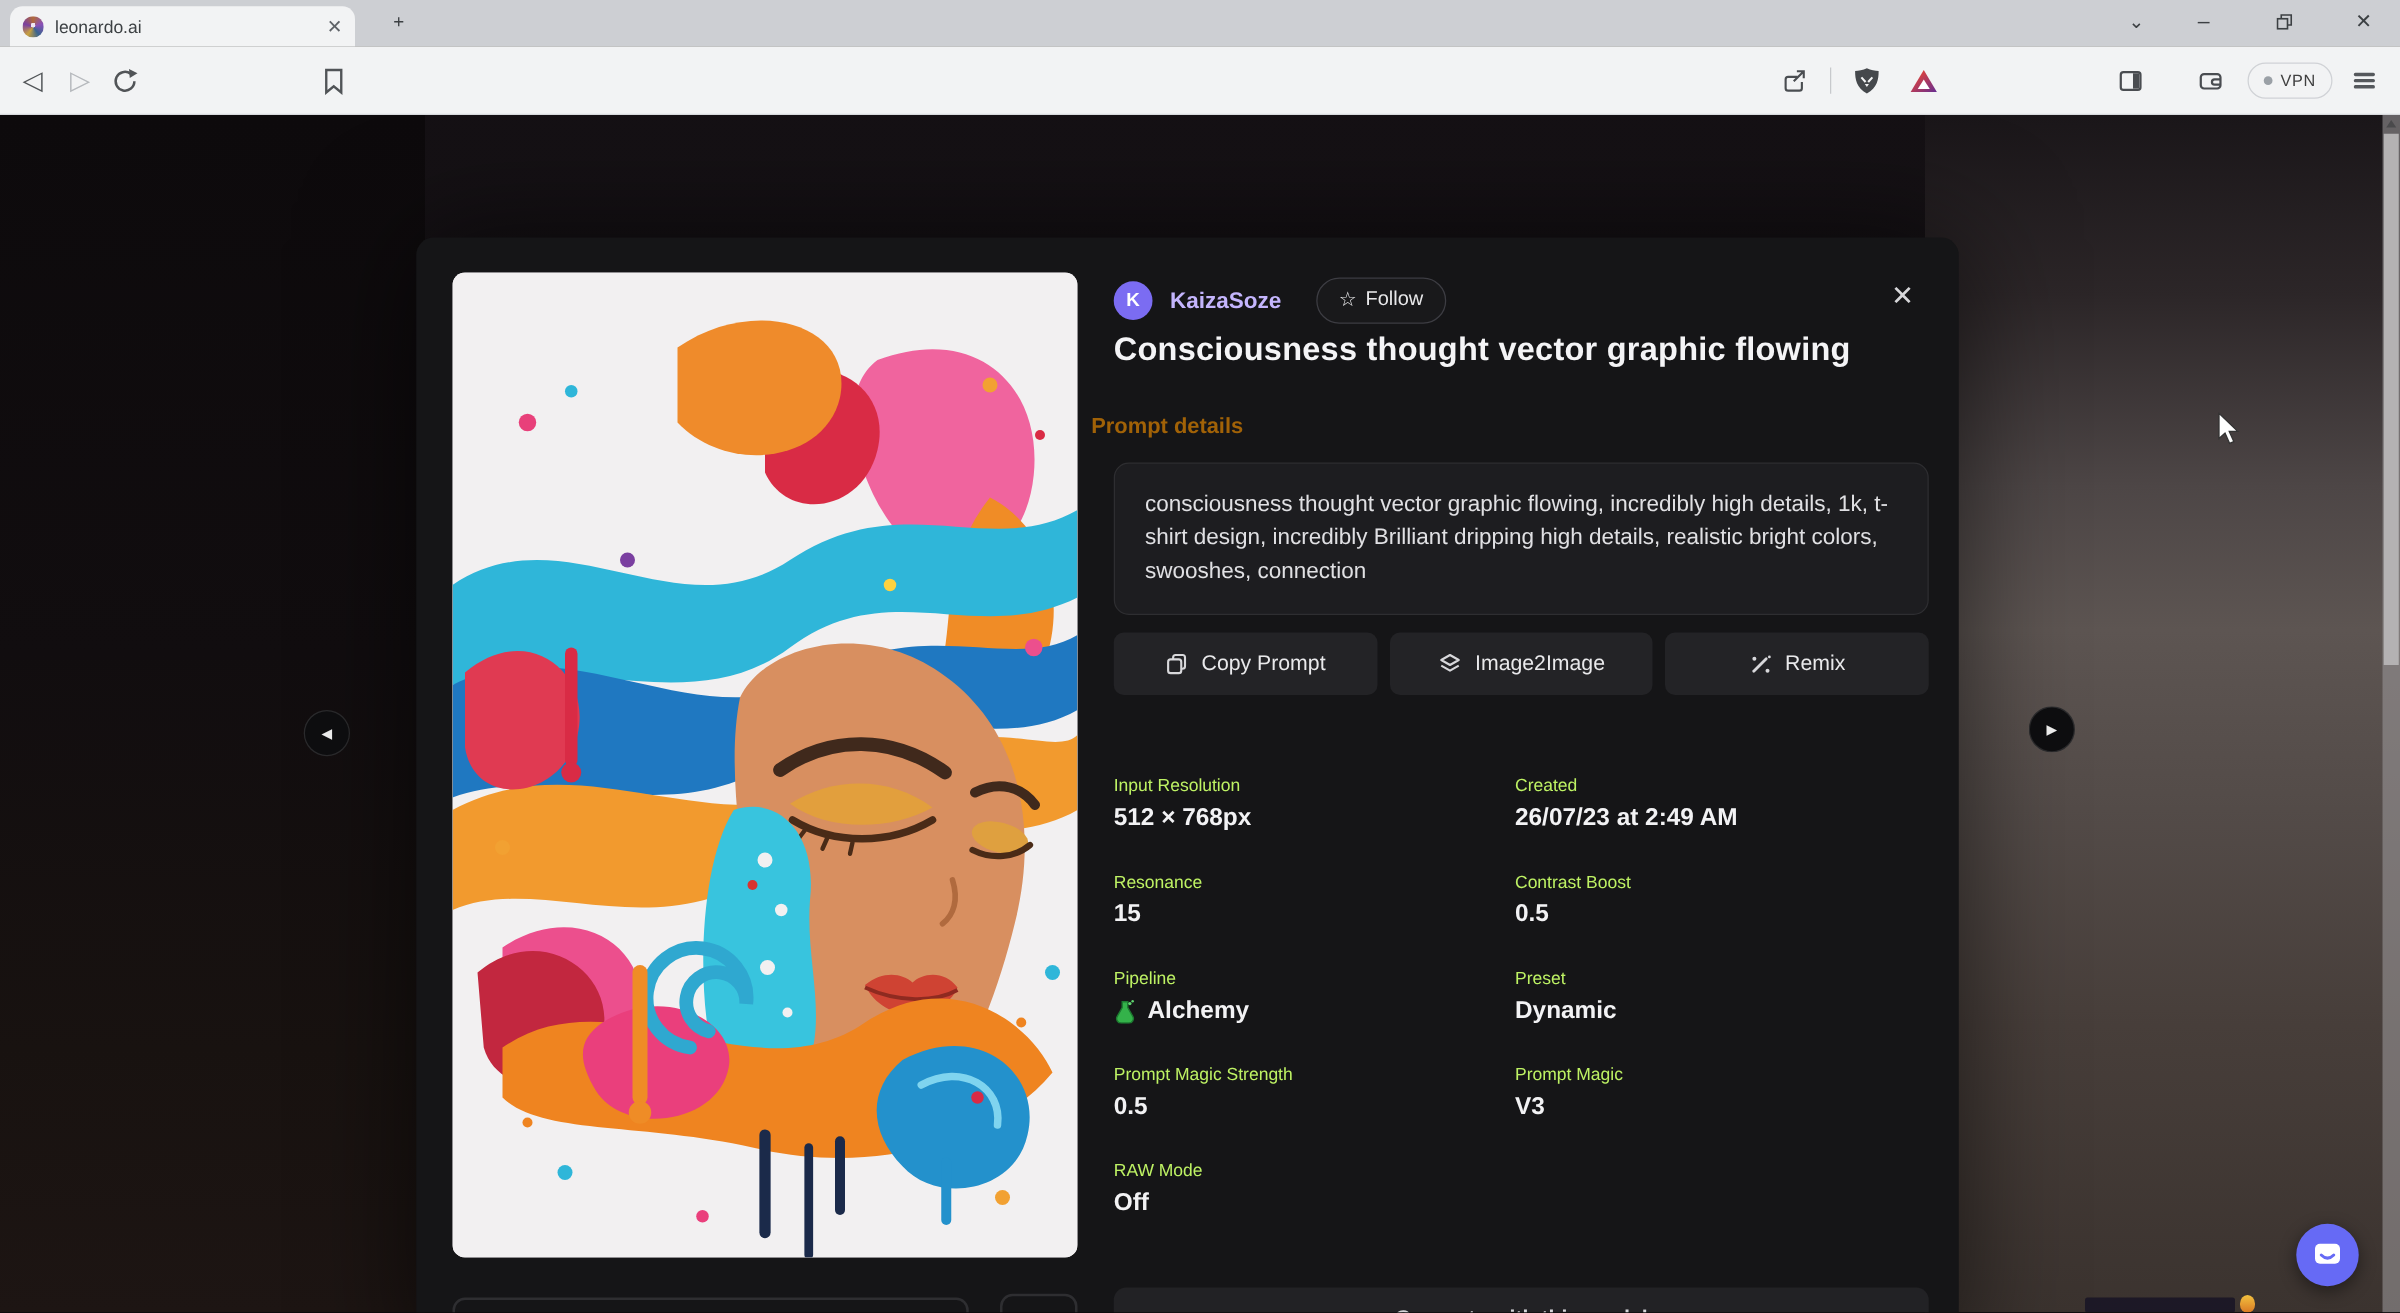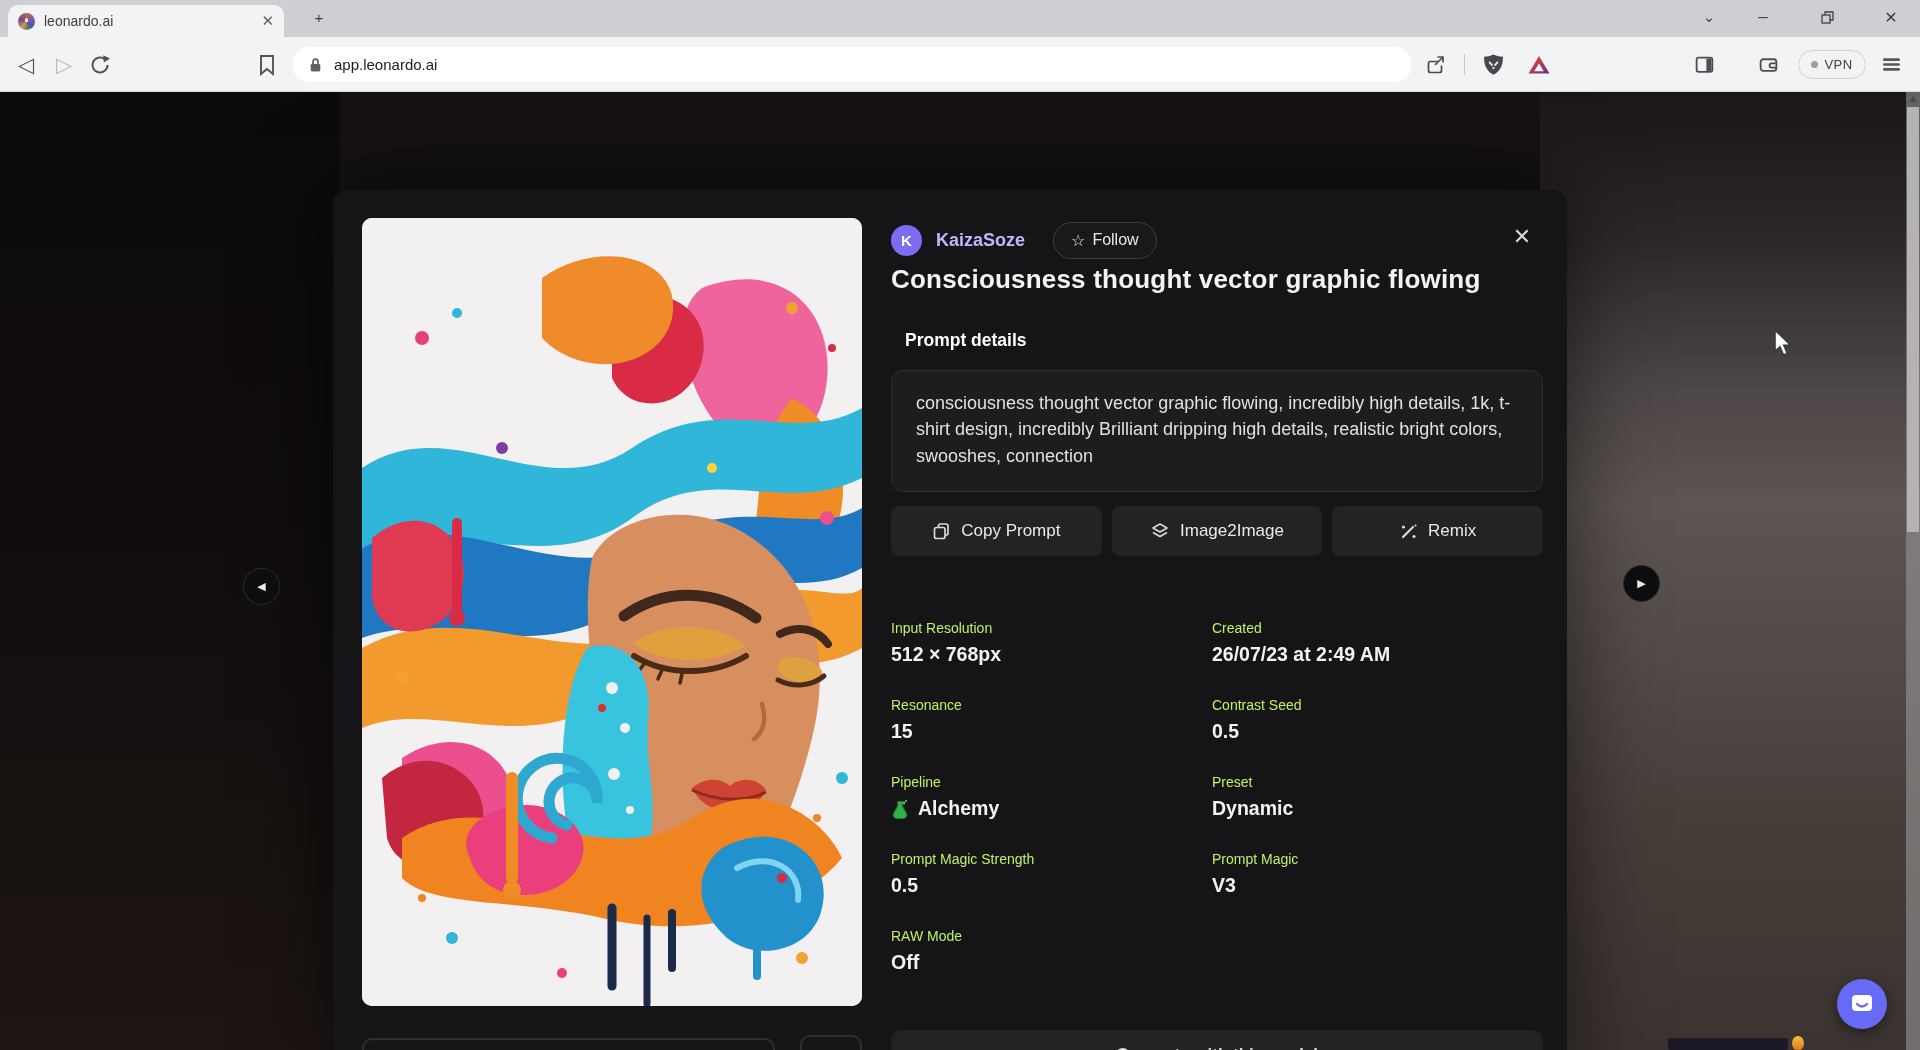"app.leonardo.ai" div.urlbar { html: <div> <svg> <rect></rect> <path></path> </svg> <span>app.leonardo.ai</span> </div> -> none }
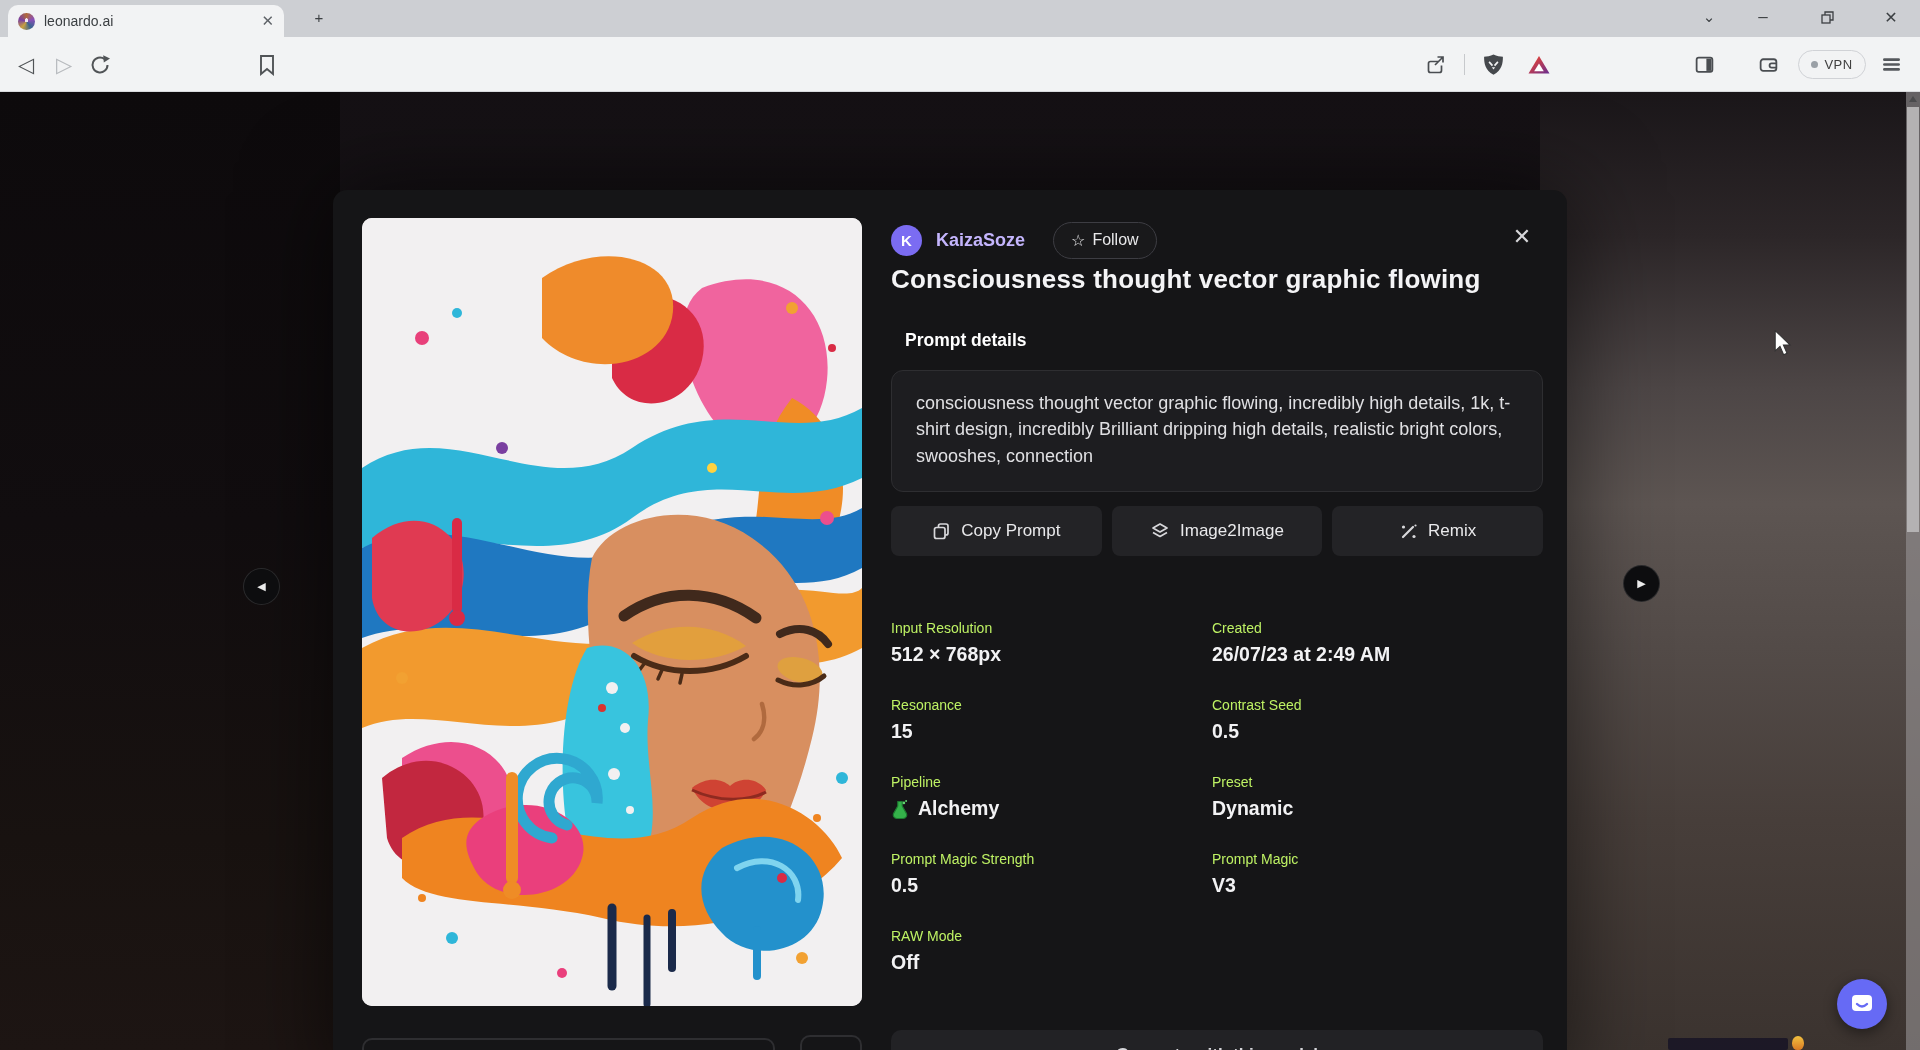"Prompt details" .ph { color: #ffffff -> #a16207; left: 572px -> 540px }
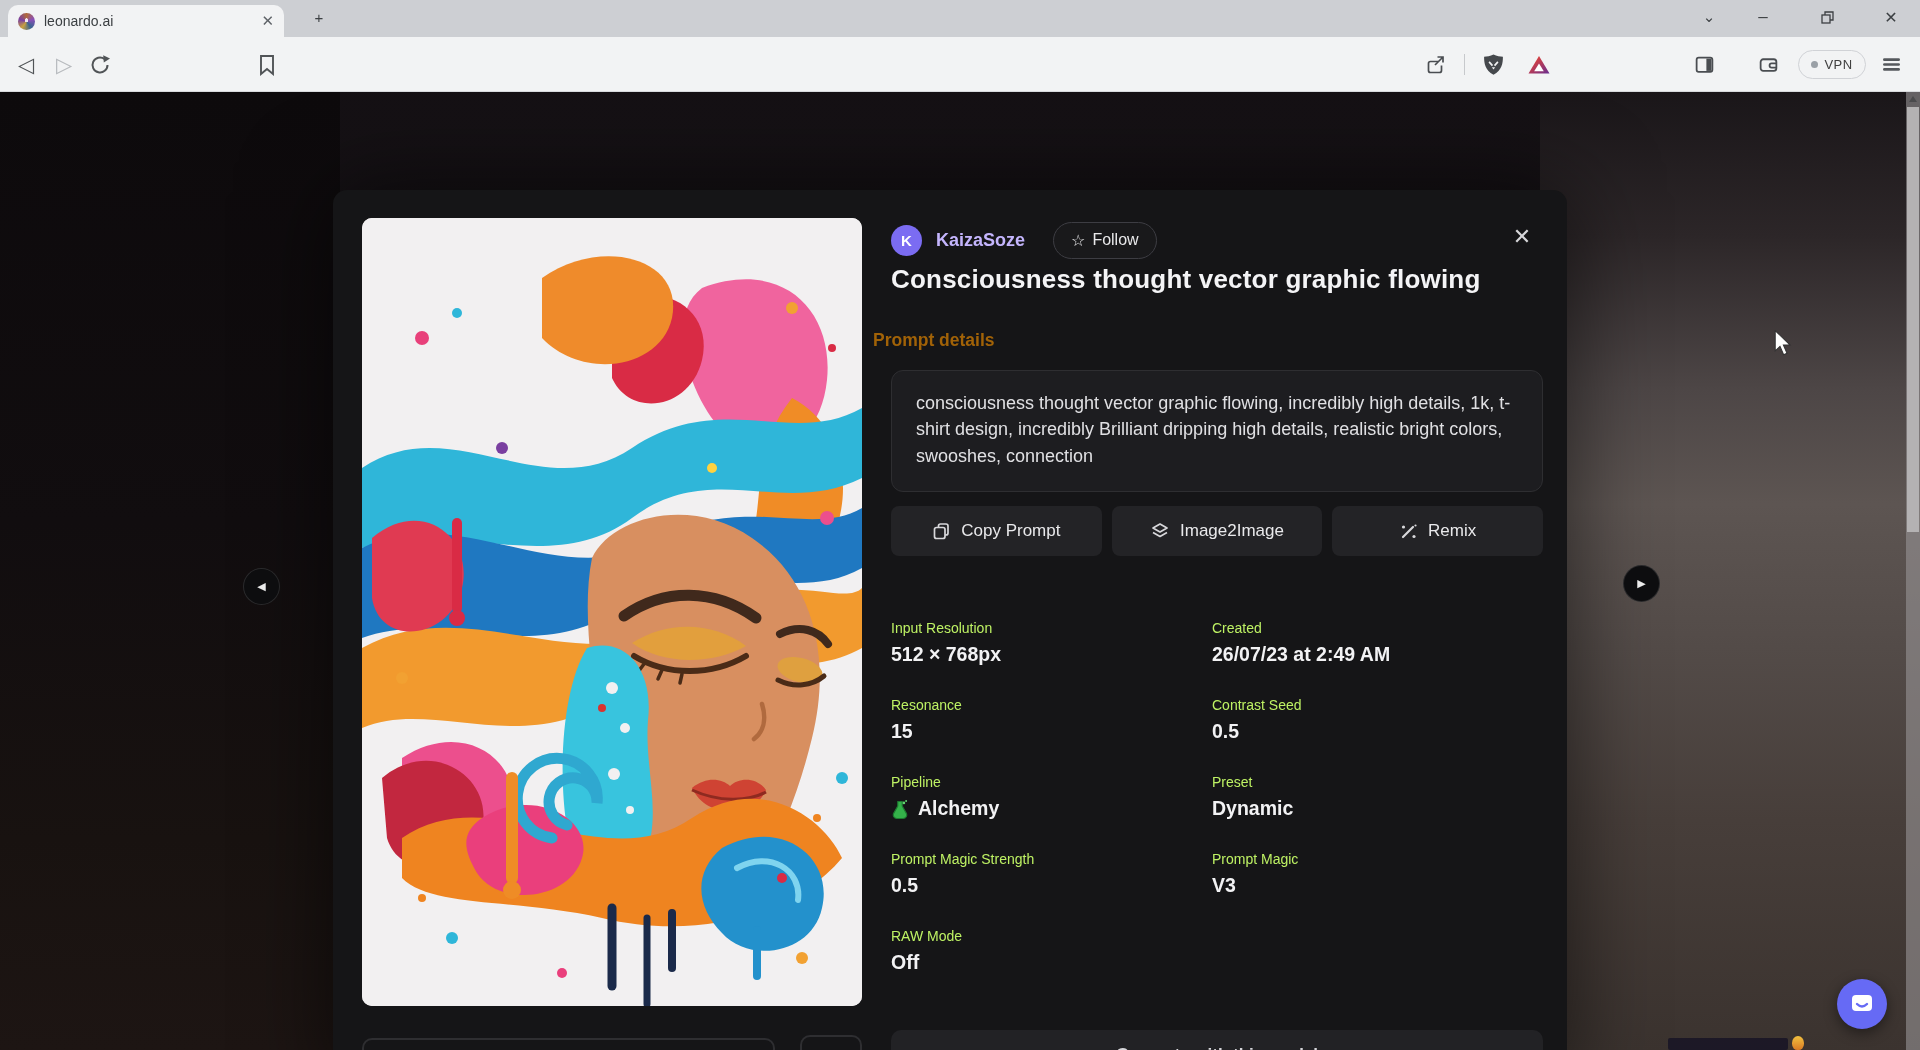"Contrast Seed" div.dlabel { text: Seed -> Boost }
